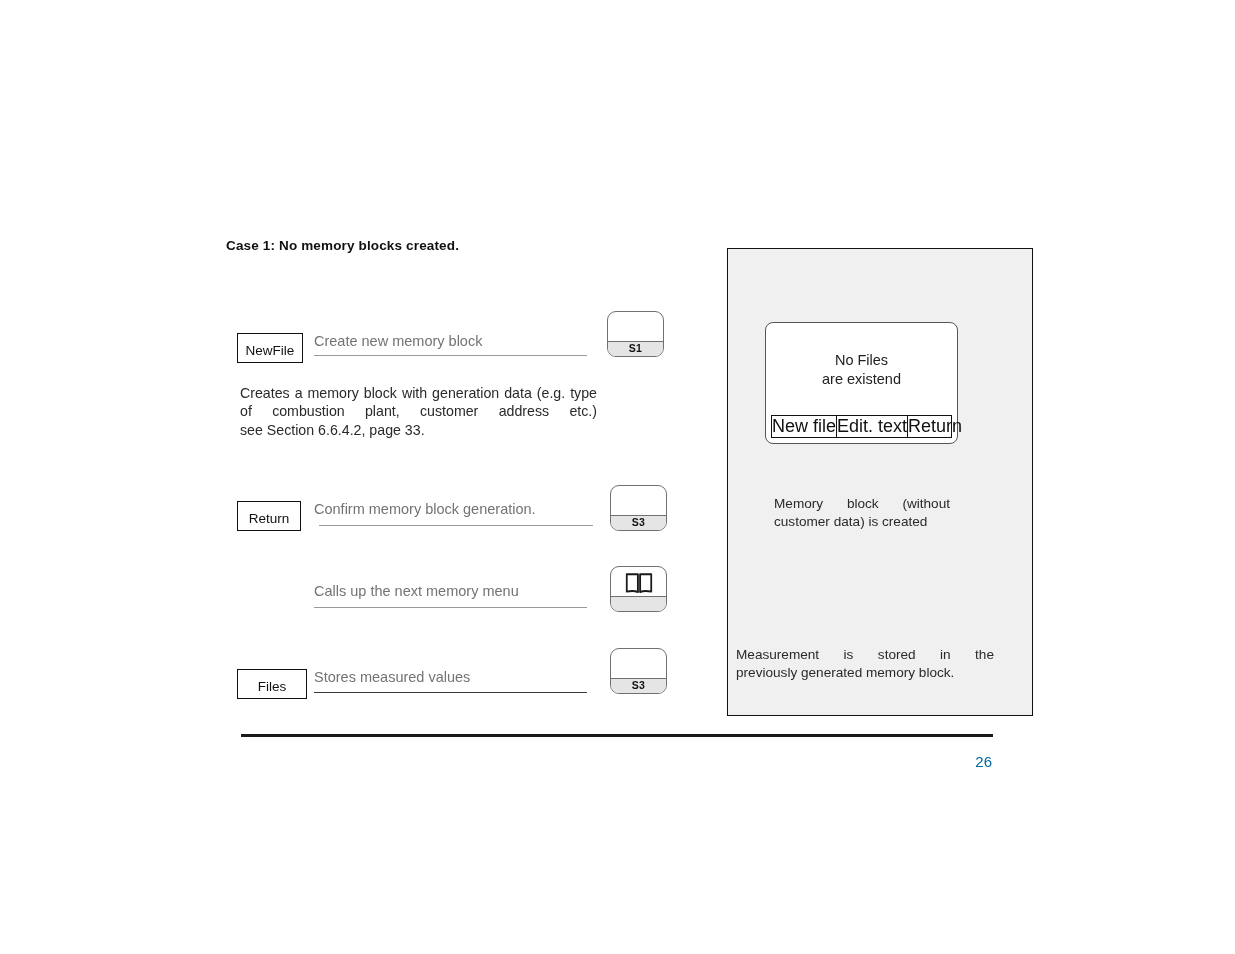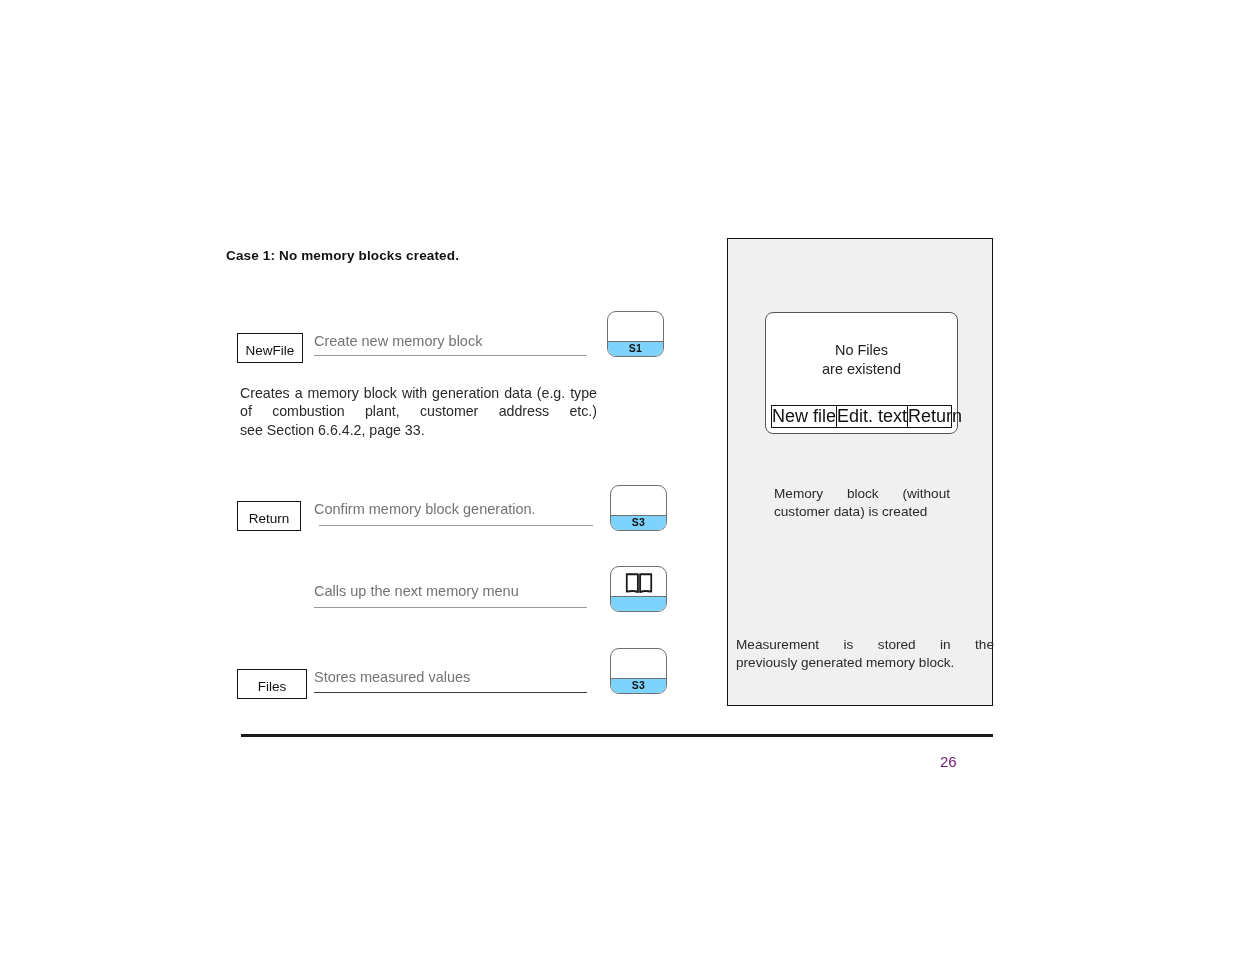"Case 1: No memory blocks" .case-heading { top: 248px -> 238px }
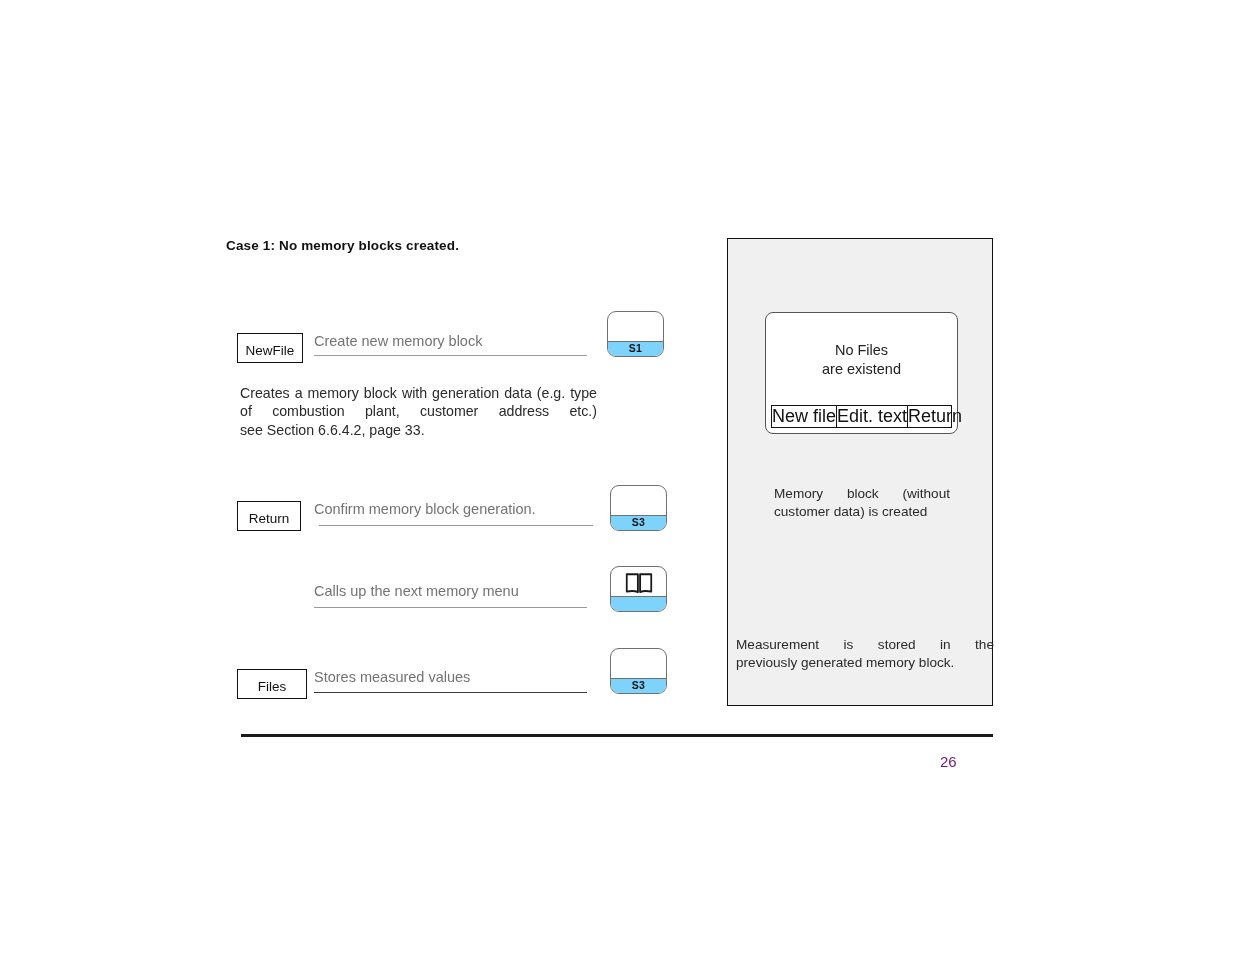"S1" .hw-key .band { background: #7dd3fc -> #e5e5e5 }
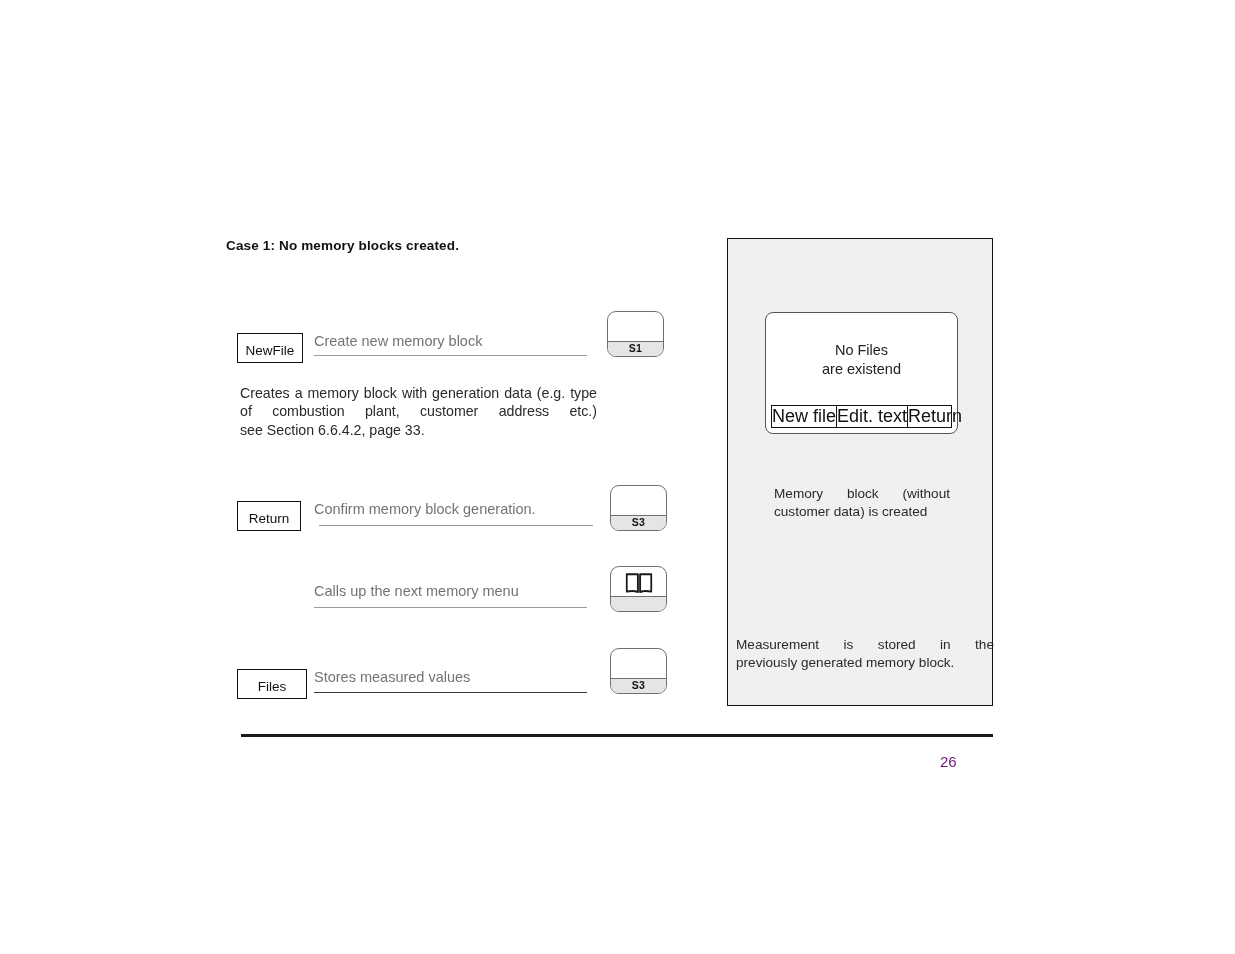"No Files" .panel { top: 238px -> 248px; width: 266px -> 306px }
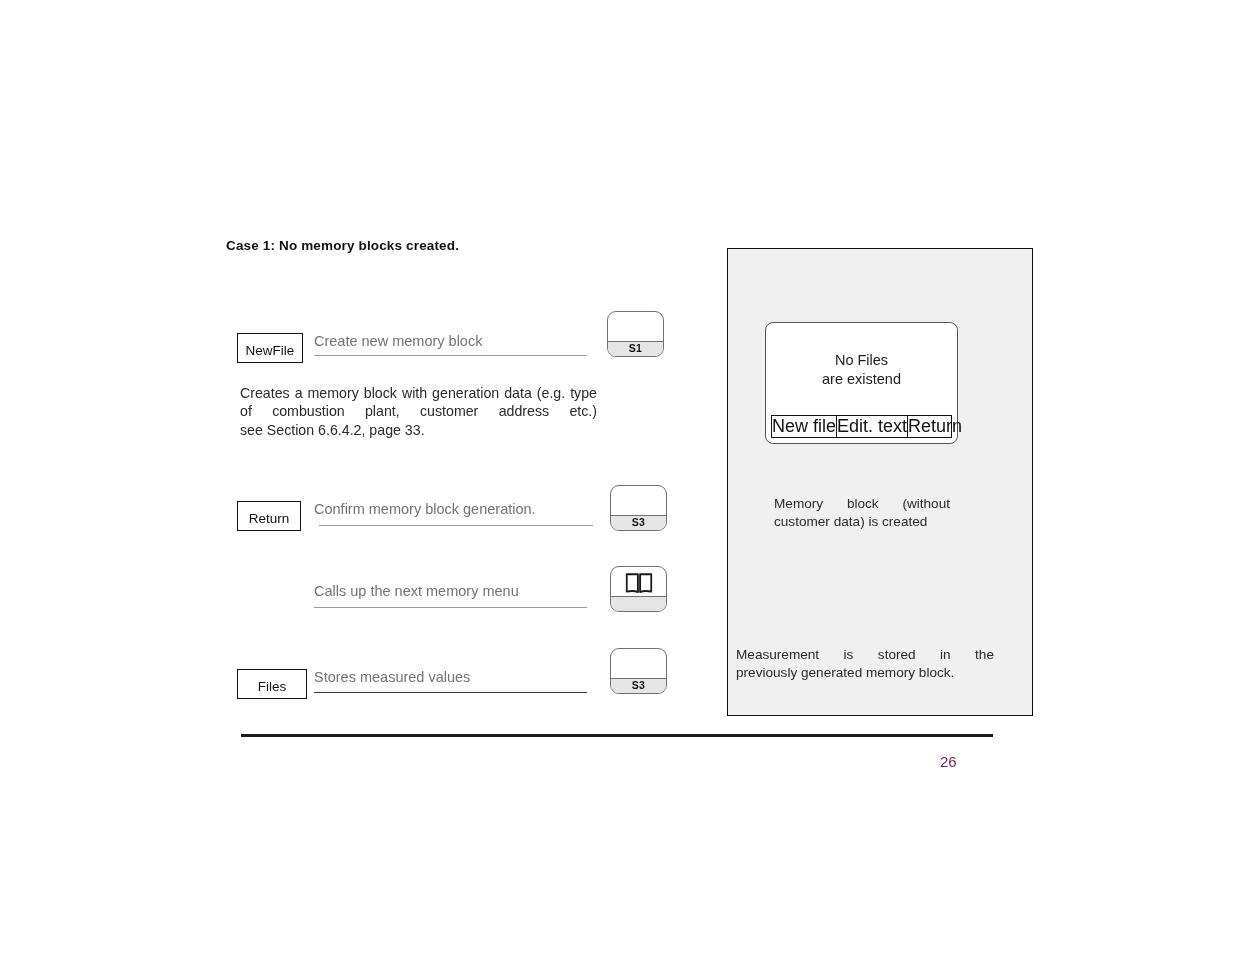"26" .page-number { color: #701a75 -> #0369a1; text-align: none -> right }
